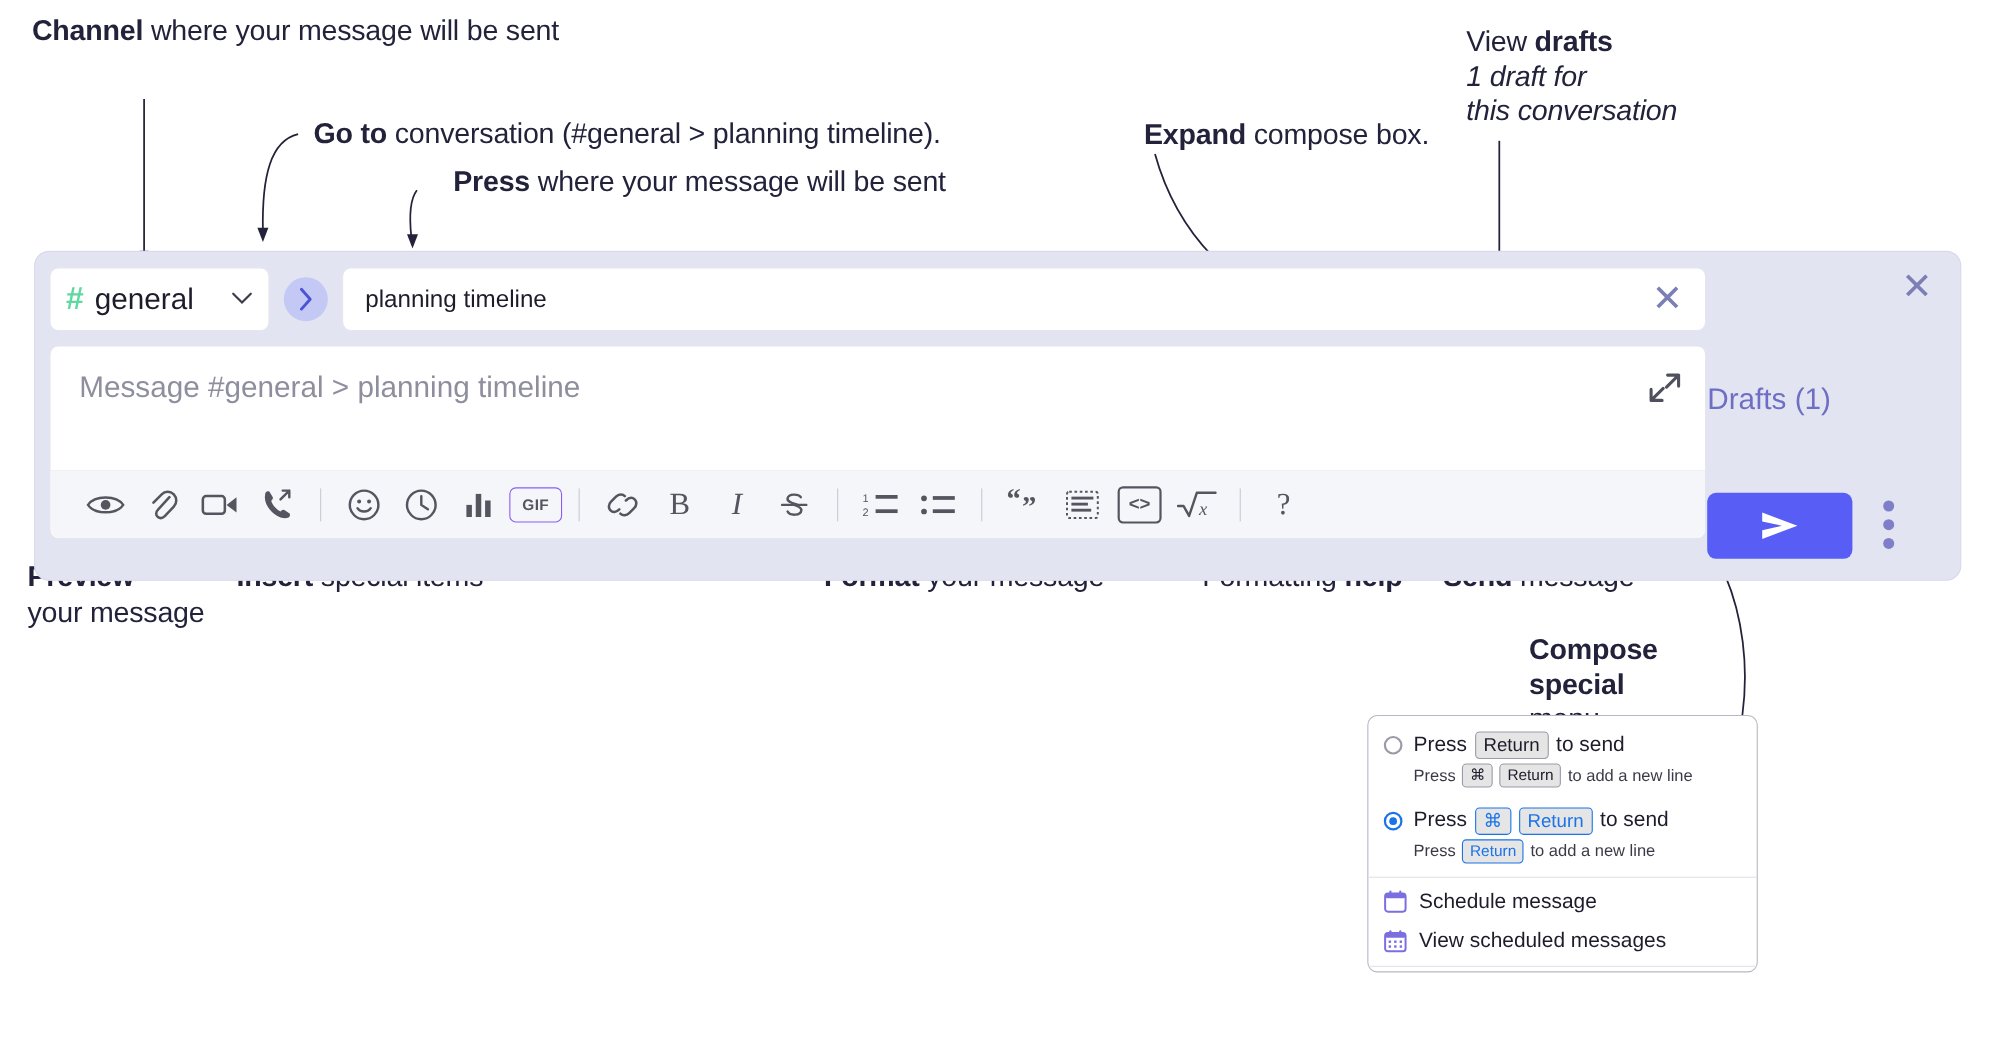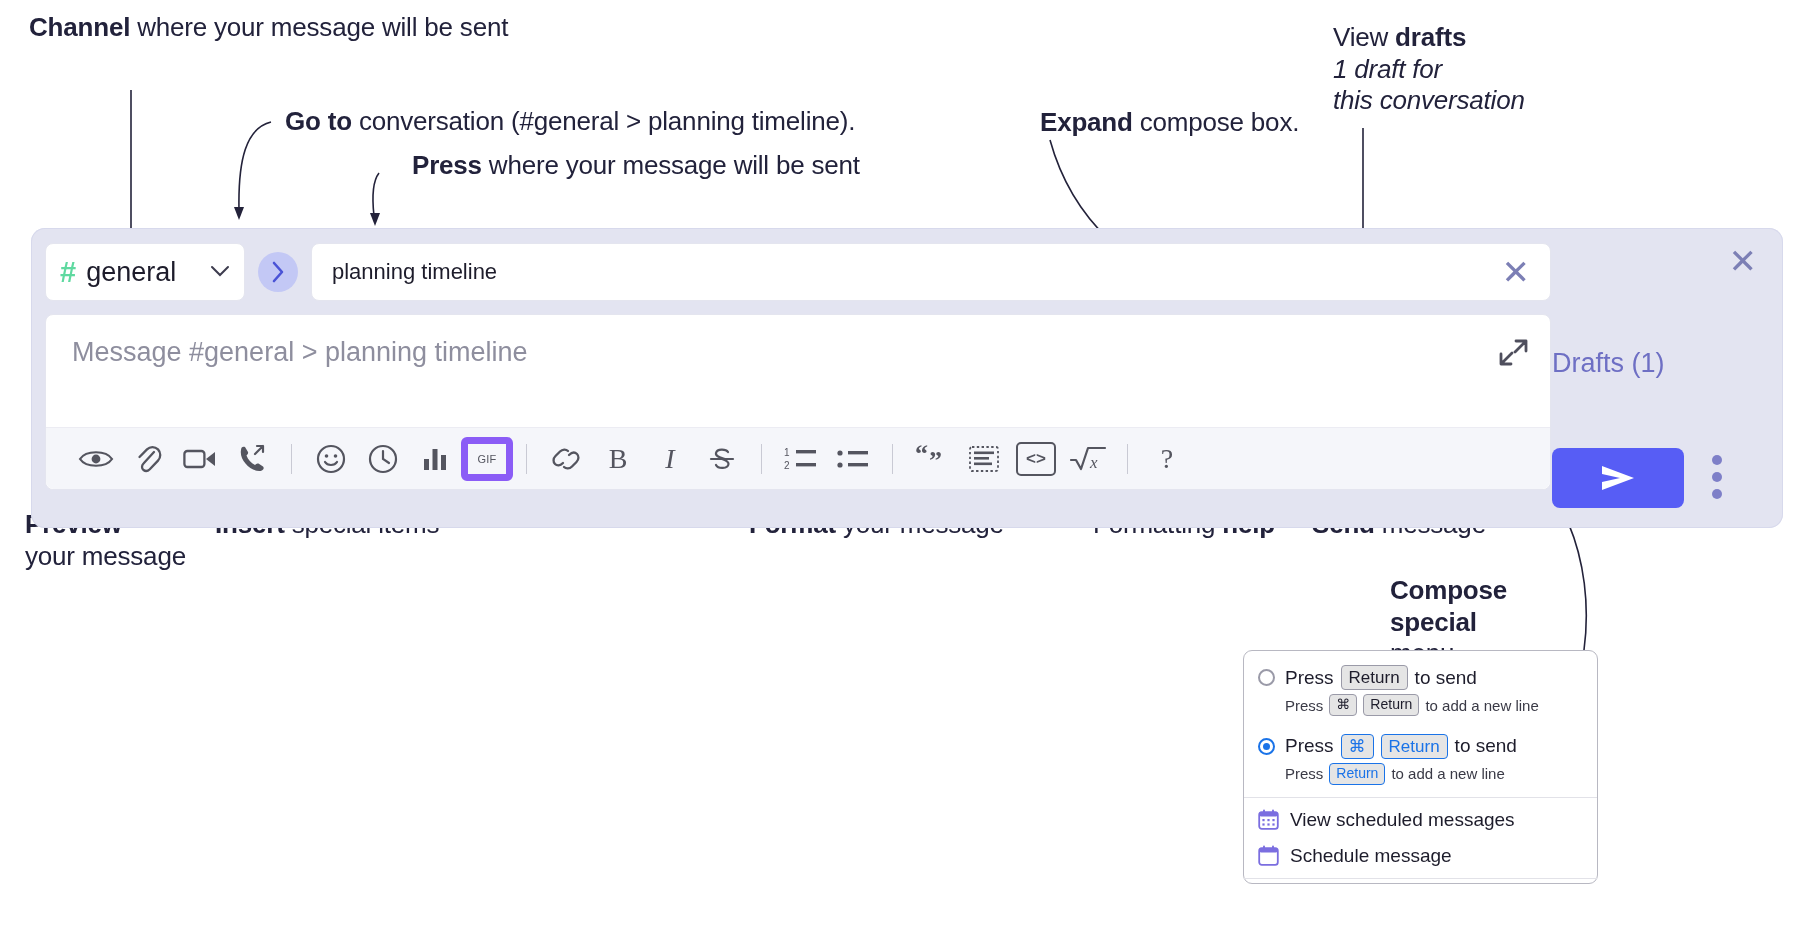"GIF" #gif-box { border: 7px solid #8b5cf6 -> 1px solid #8b5cf6; font-size: 11px -> 14px; font-weight: 400 -> 700 }
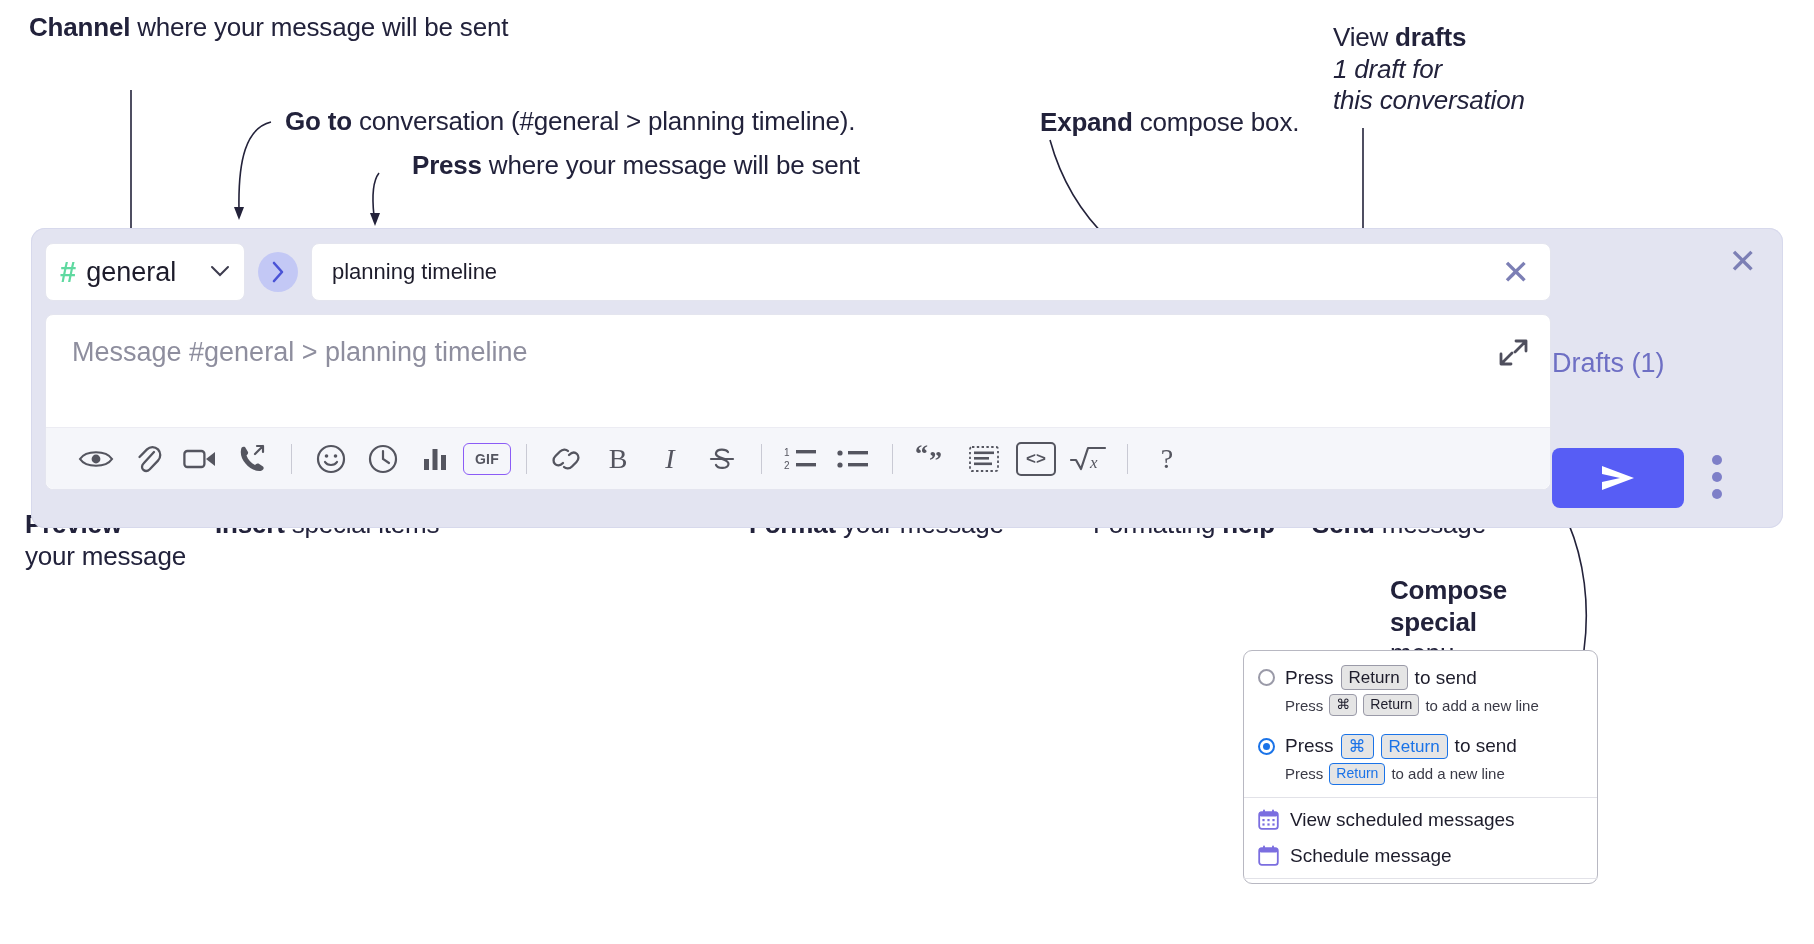"View scheduled messages" div.menu-item { order: before "Schedule message" -> after "Schedule message" }
